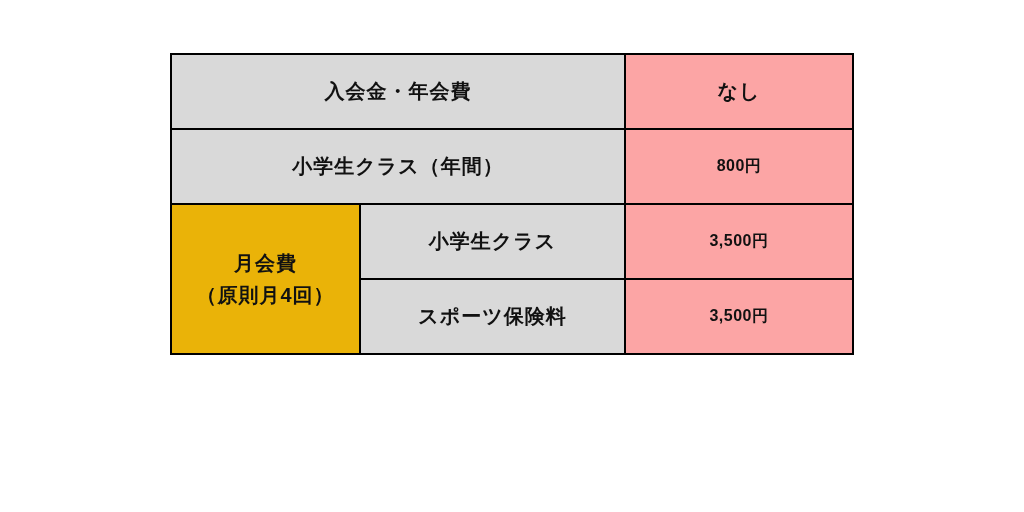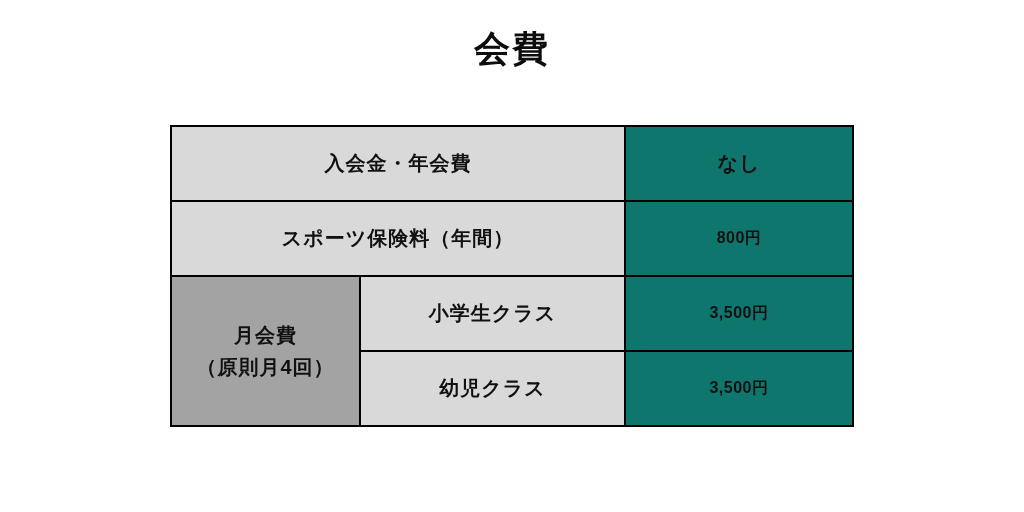"会費" div.page-title { html: <div>会費</div> -> none }
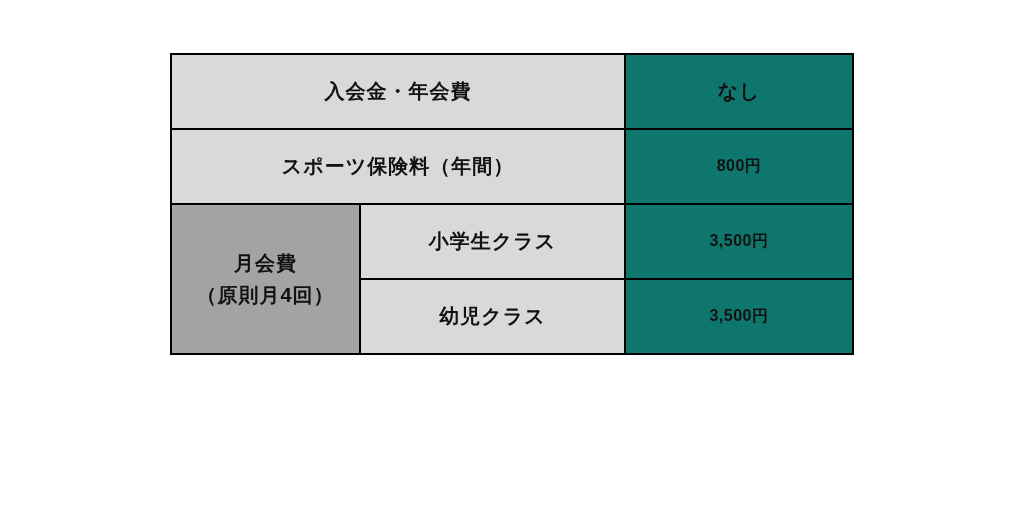"なし" .value-cell { background: #0f766e -> #fca5a5 }
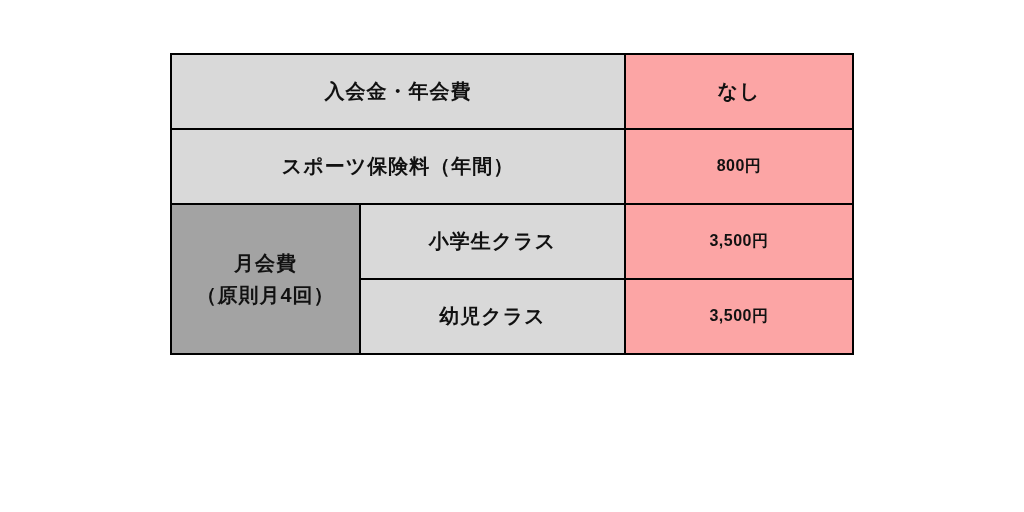"スポーツ保険料（年間）" td.label-cell { text: スポーツ保険料 -> 小学生クラス }
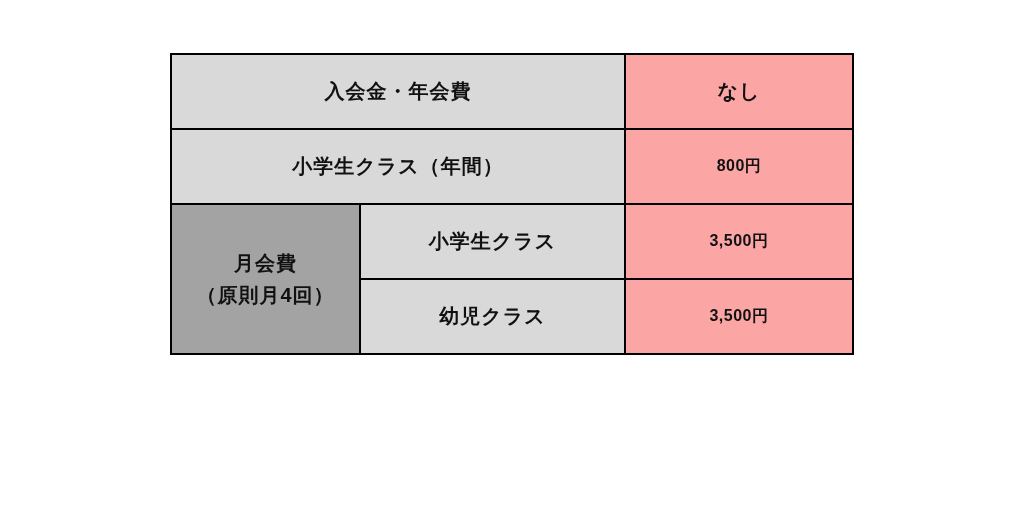"月会費" .group-label-cell { background: #a3a3a3 -> #eab308 }
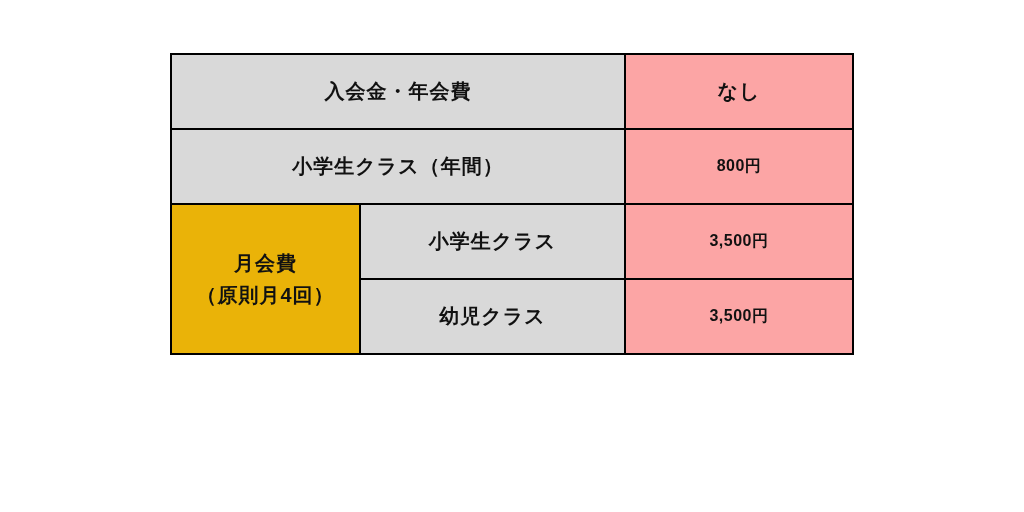"幼児クラス" td.label-cell { text: 幼児クラス -> スポーツ保険料 }
